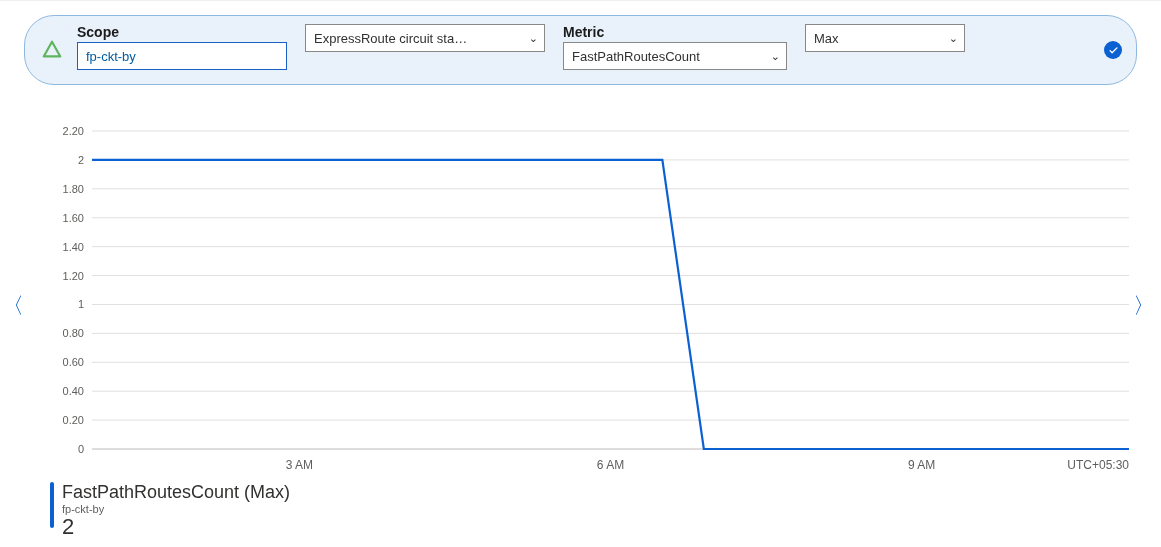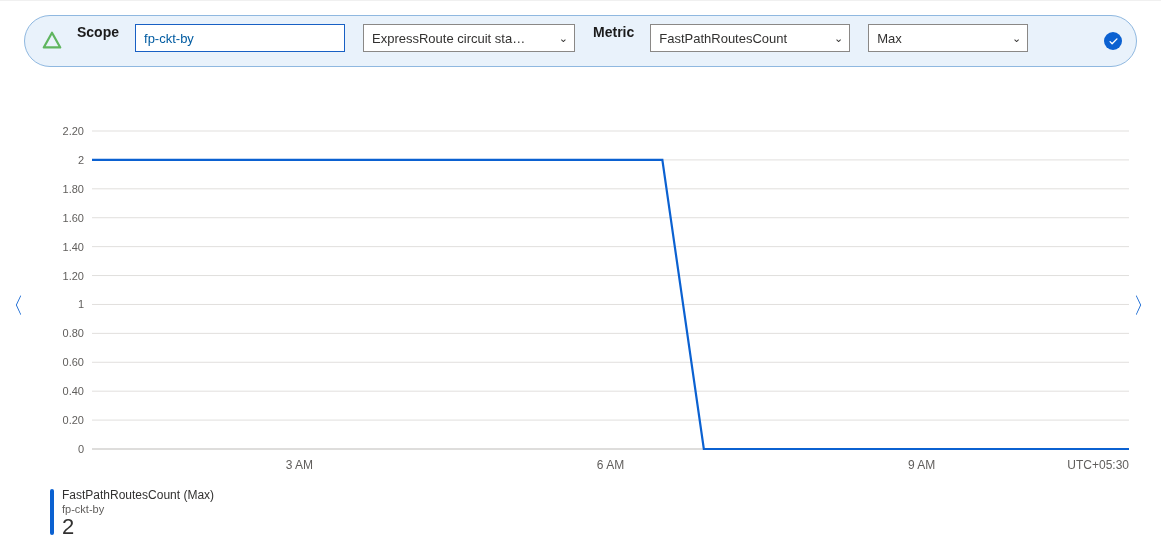"Scope" .filter-group { flex-direction: row -> column; gap: 16px -> 2px; text-align: center -> none }
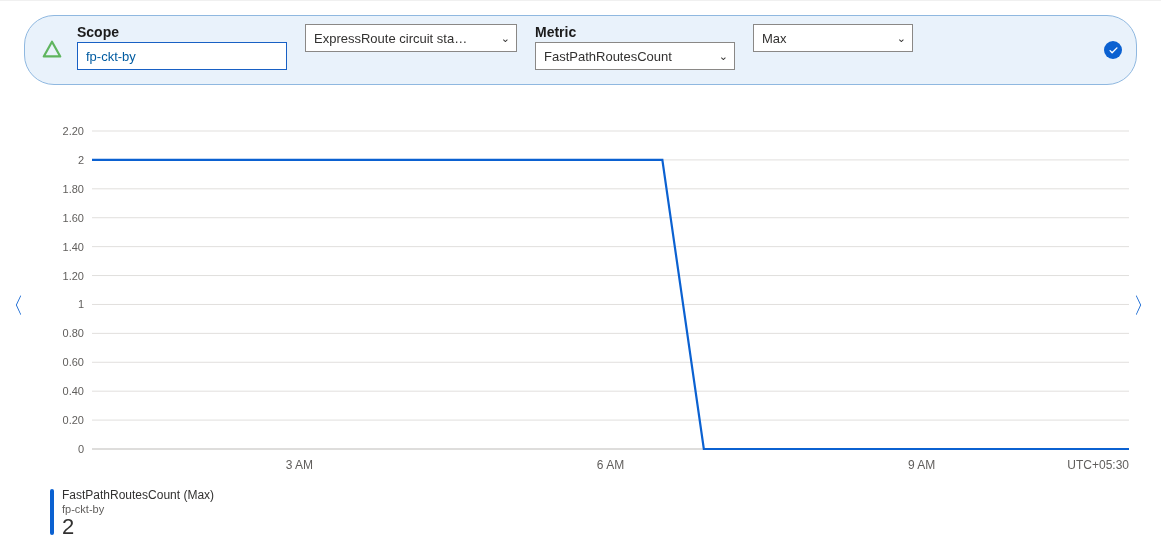"ExpressRoute circuit sta…" .fg-ns .filter-select { width: 212px -> 240px }
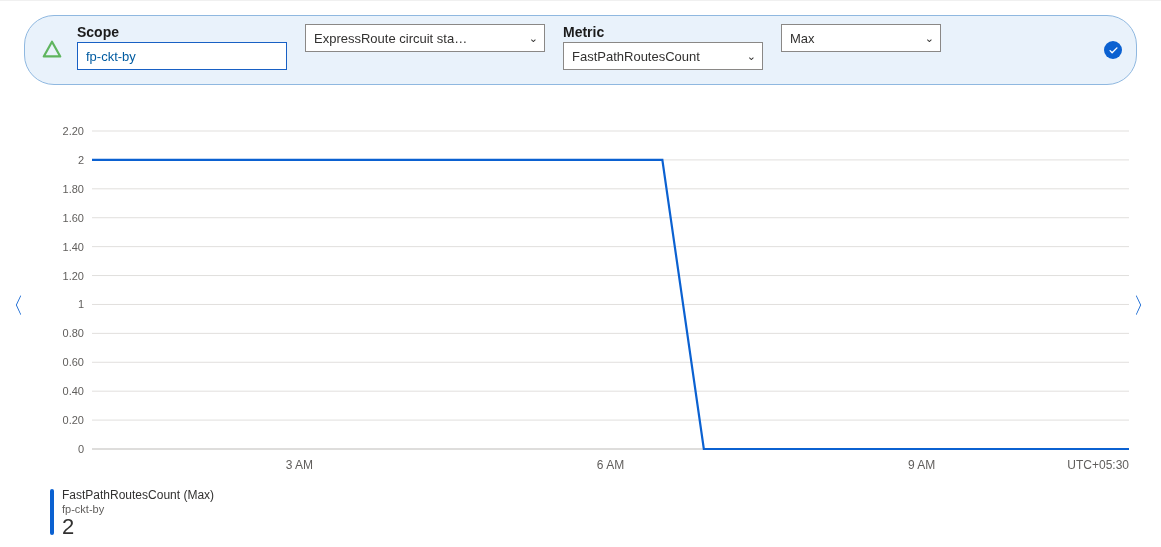"FastPathRoutesCount" .fg-met .filter-select { width: 200px -> 224px }
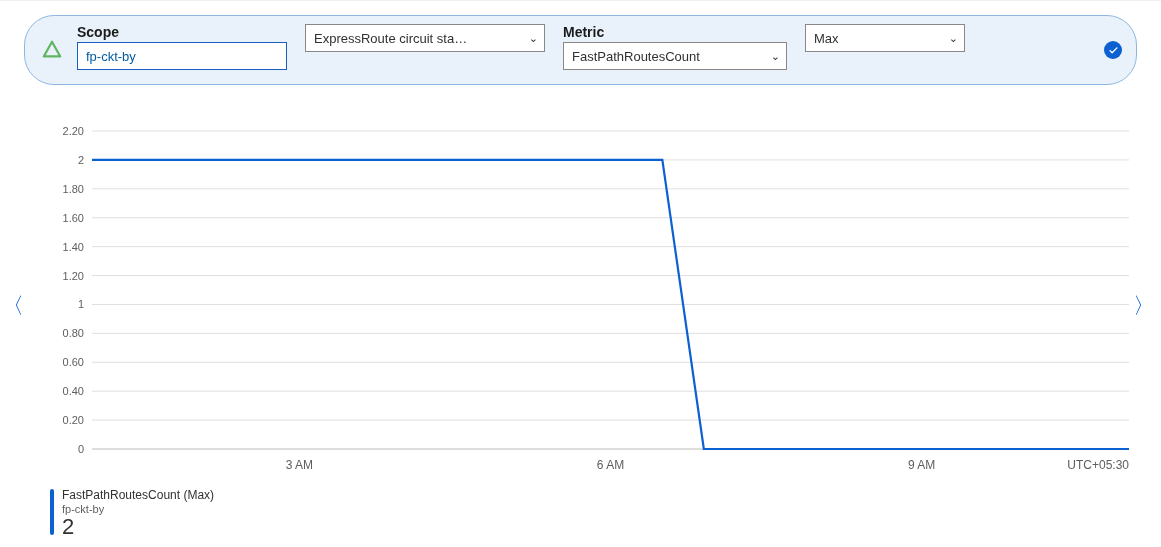"FastPathRoutesCount (Max)" .legend .metric-name { font-size: 12px -> 18px }
